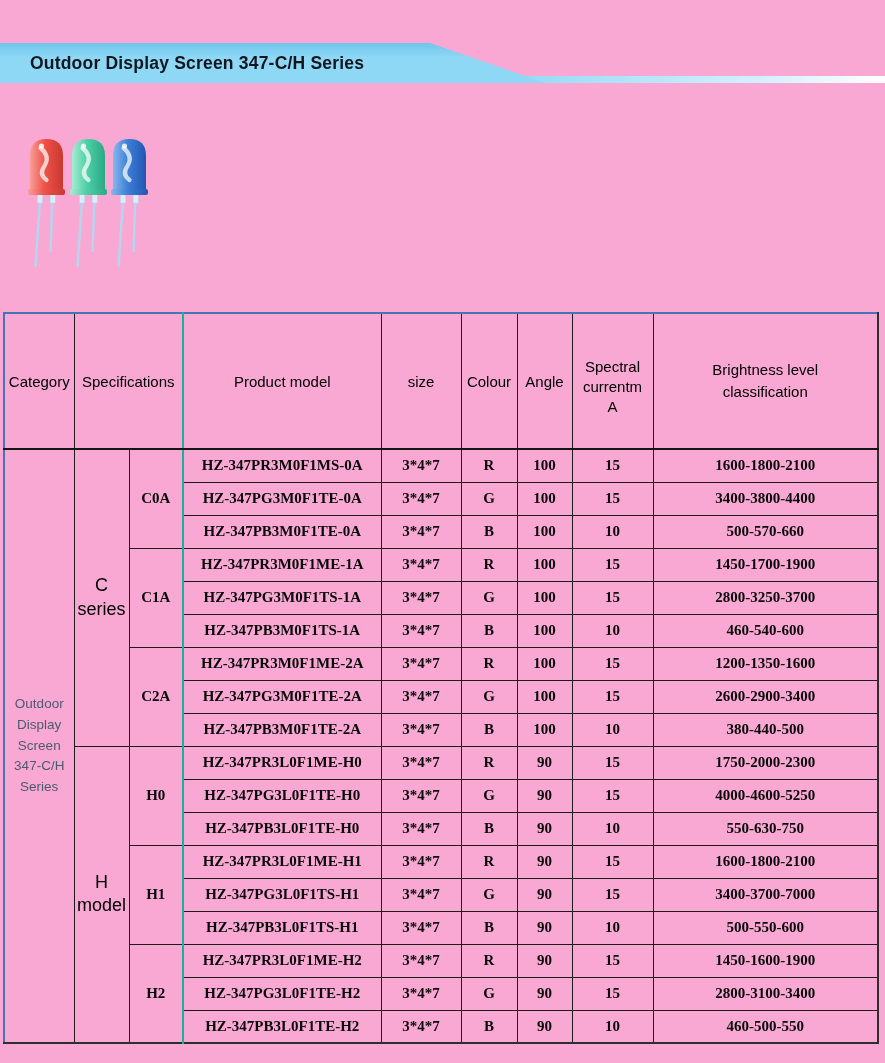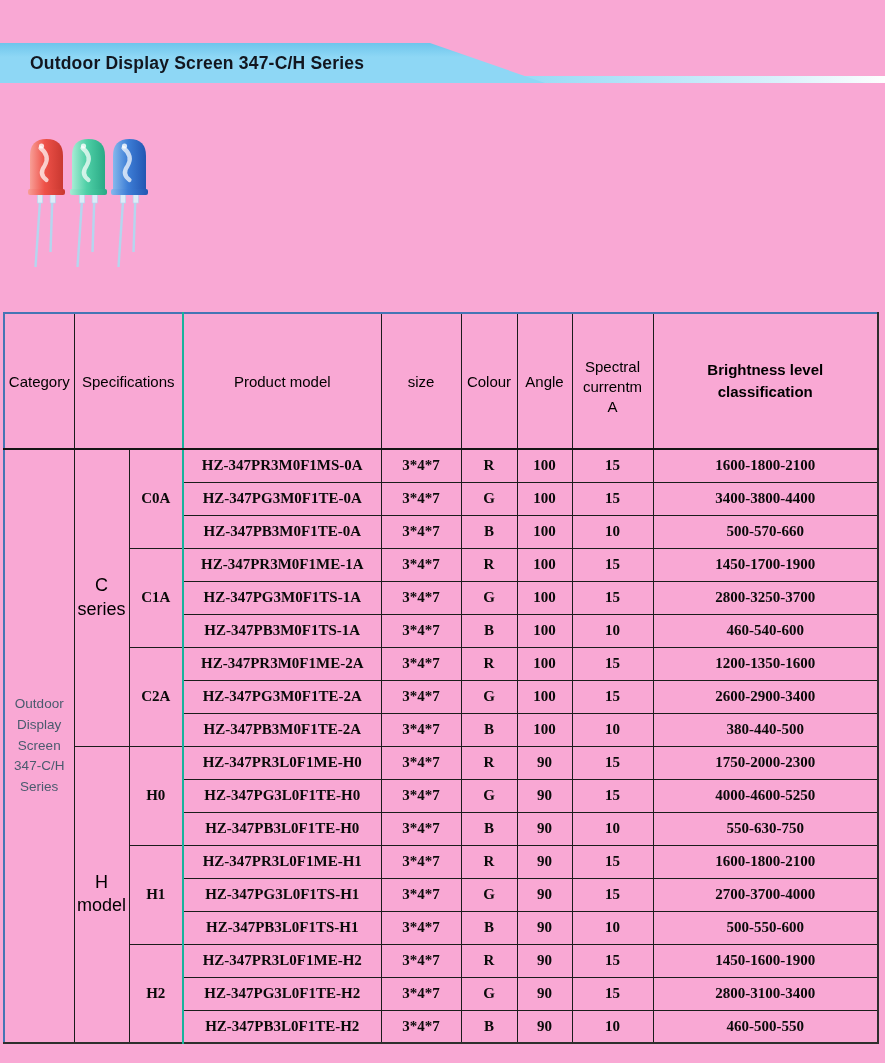"Brightness level classification" th .wrap-bright { font-weight: bold -> none }
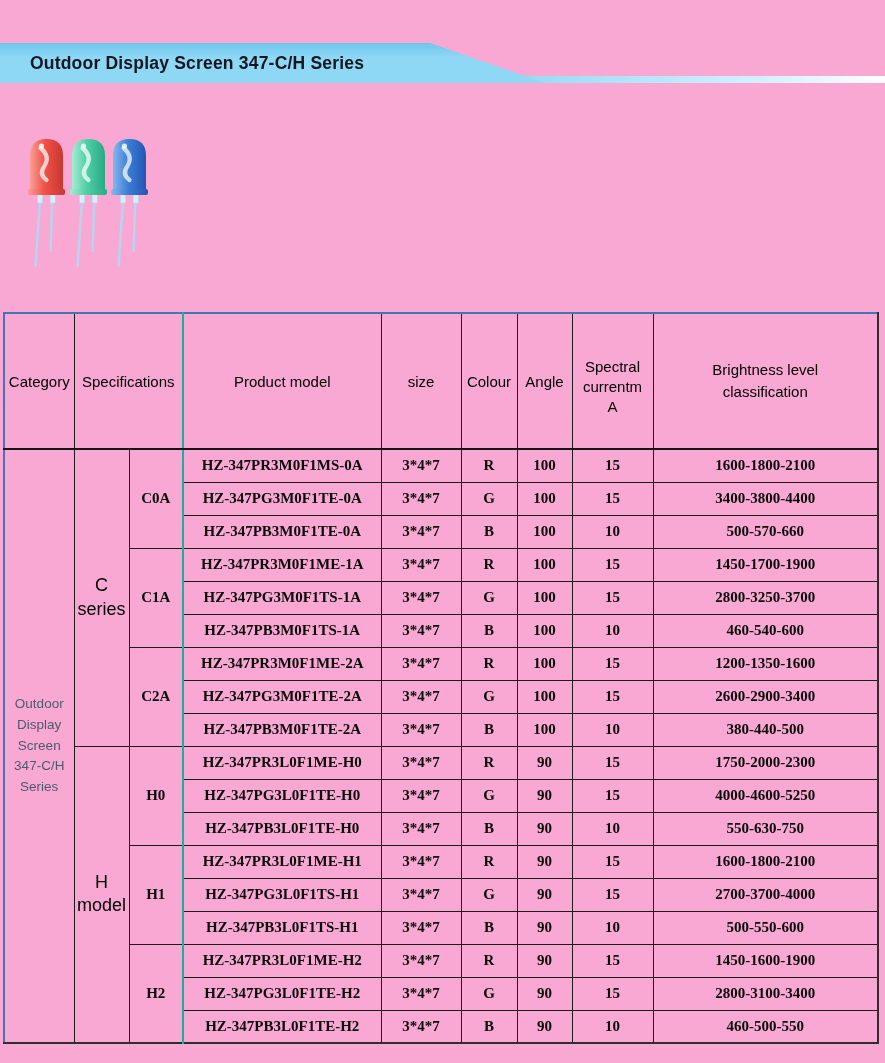"2700-3700-4000" td.d-cell { text: 2700-3700-4000 -> 3400-3700-7000 }
